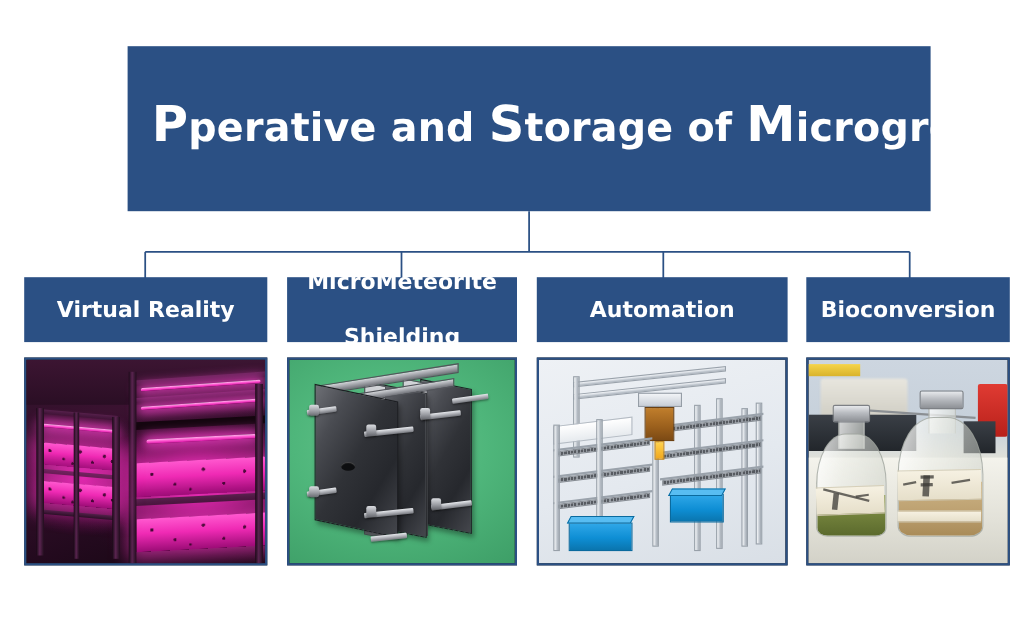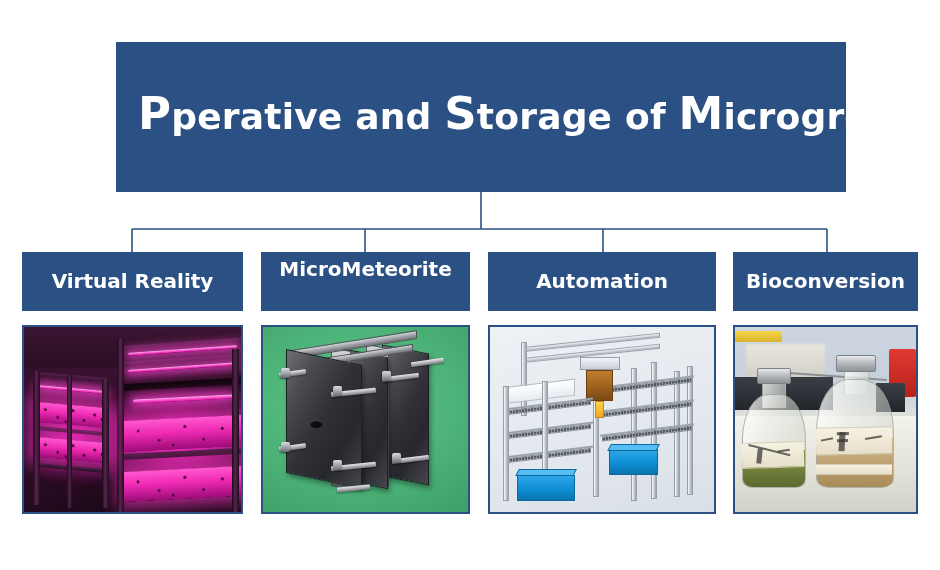"Shielding" span { html: none -> <span>Shielding</span> }
